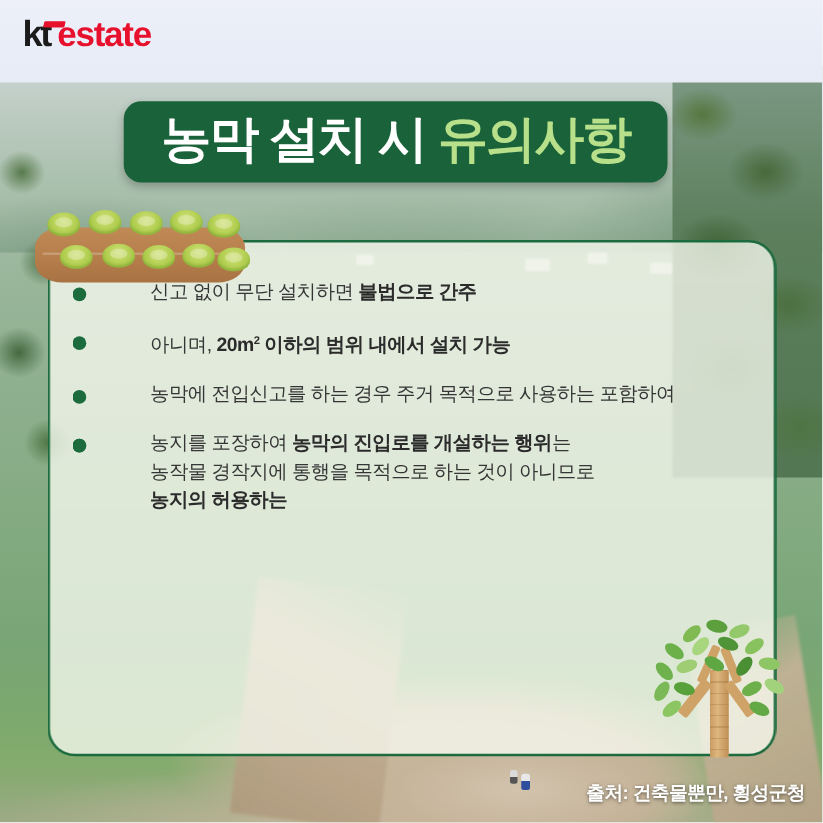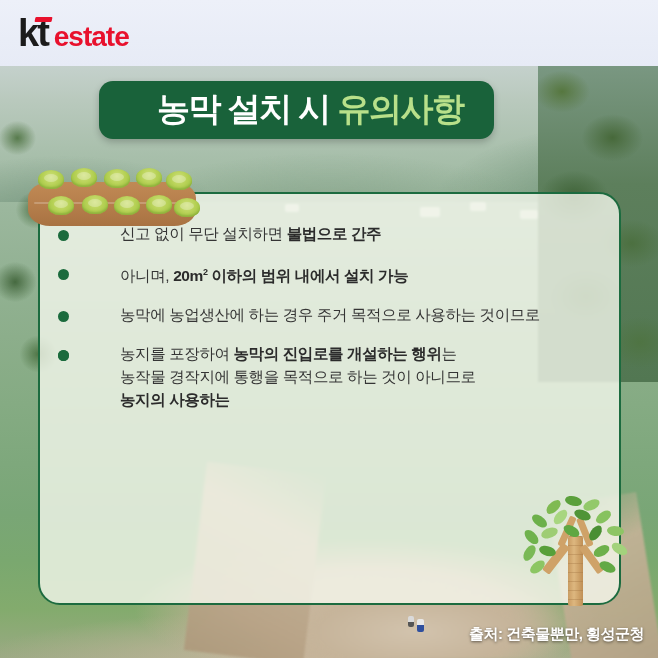"kt" .logo-kt { font-size: 38px -> 29px }
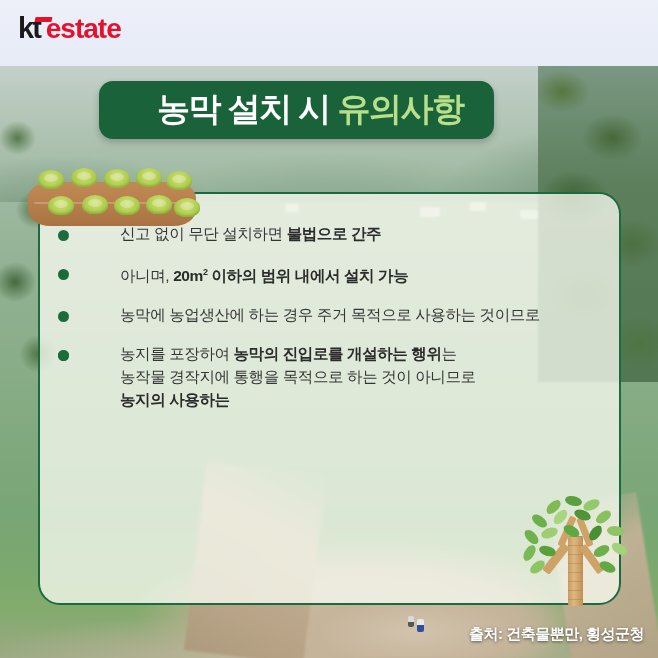"농막 설치 시 유의사항" .title-text { font-size: 33px -> 40px; margin-left: 28px -> none }
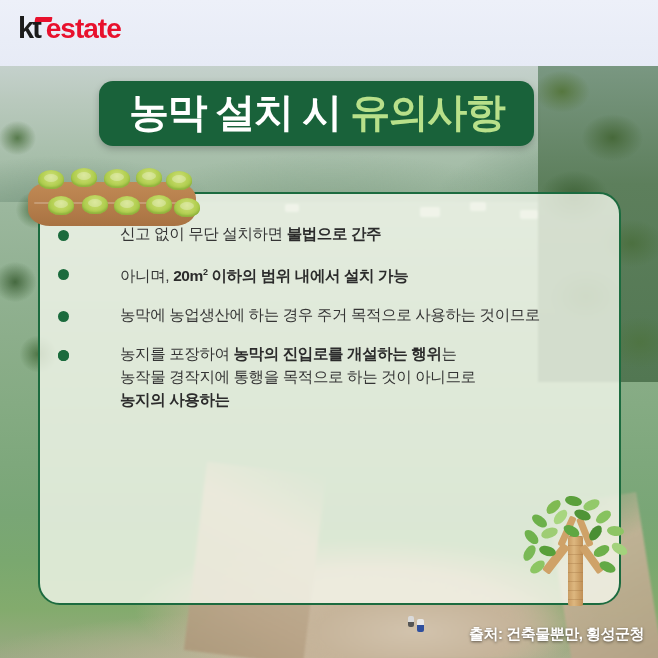"농막에 농업생산에 하는 경우 주거" span { text: 농업생산에 하는 경우 주거 목적으로 사용하는 것이므로 -> 전입신고를 하는 경우 주거 목적으로 사용하는 포함하여 }
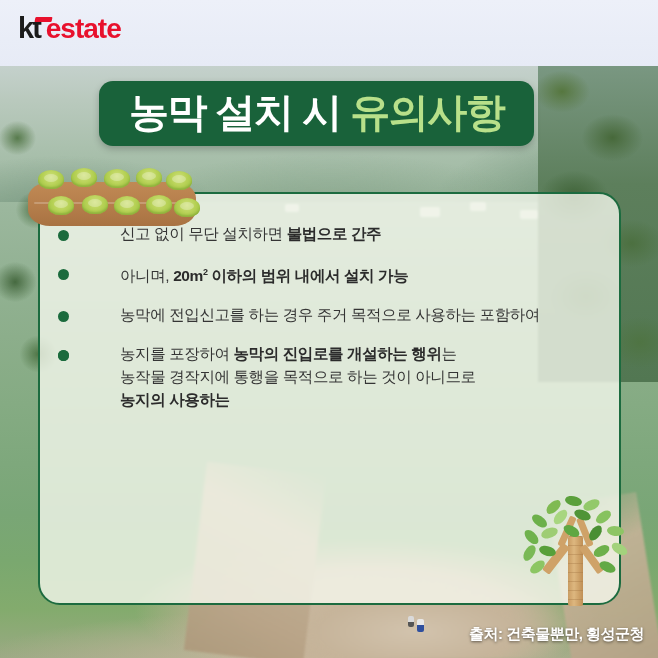"농지의 사용하는" span.b { text: 사용하는 -> 허용하는 }
